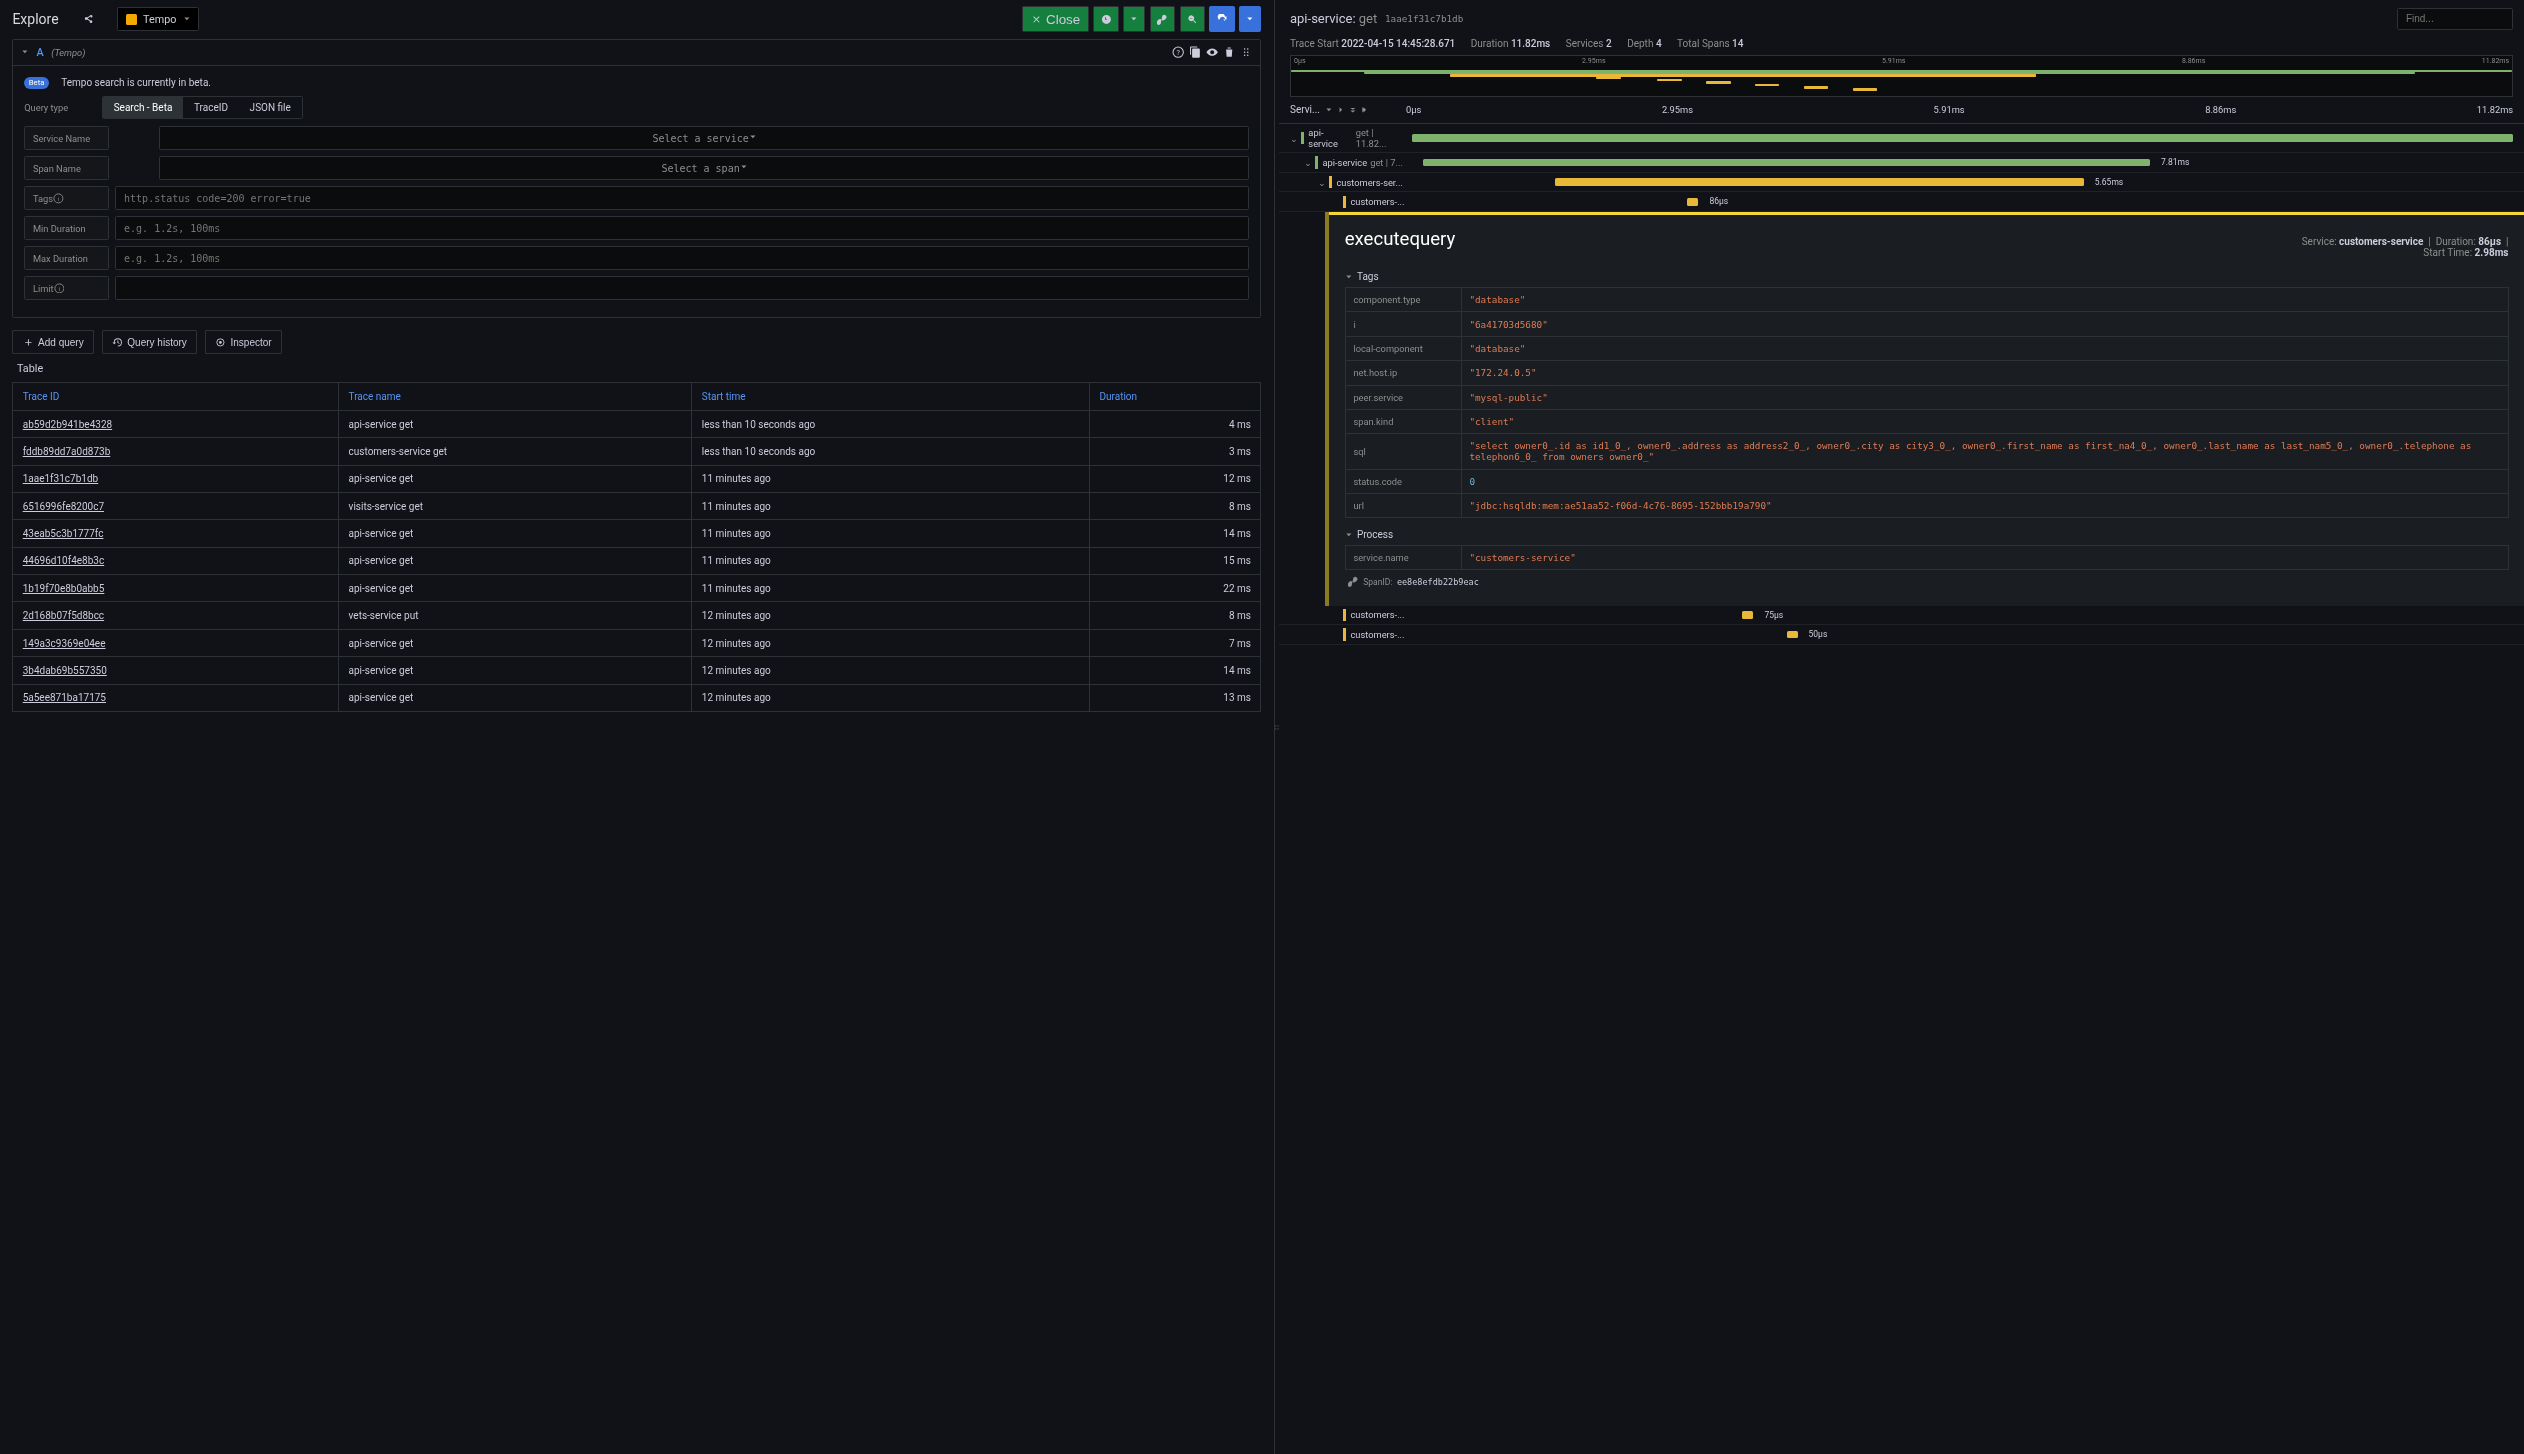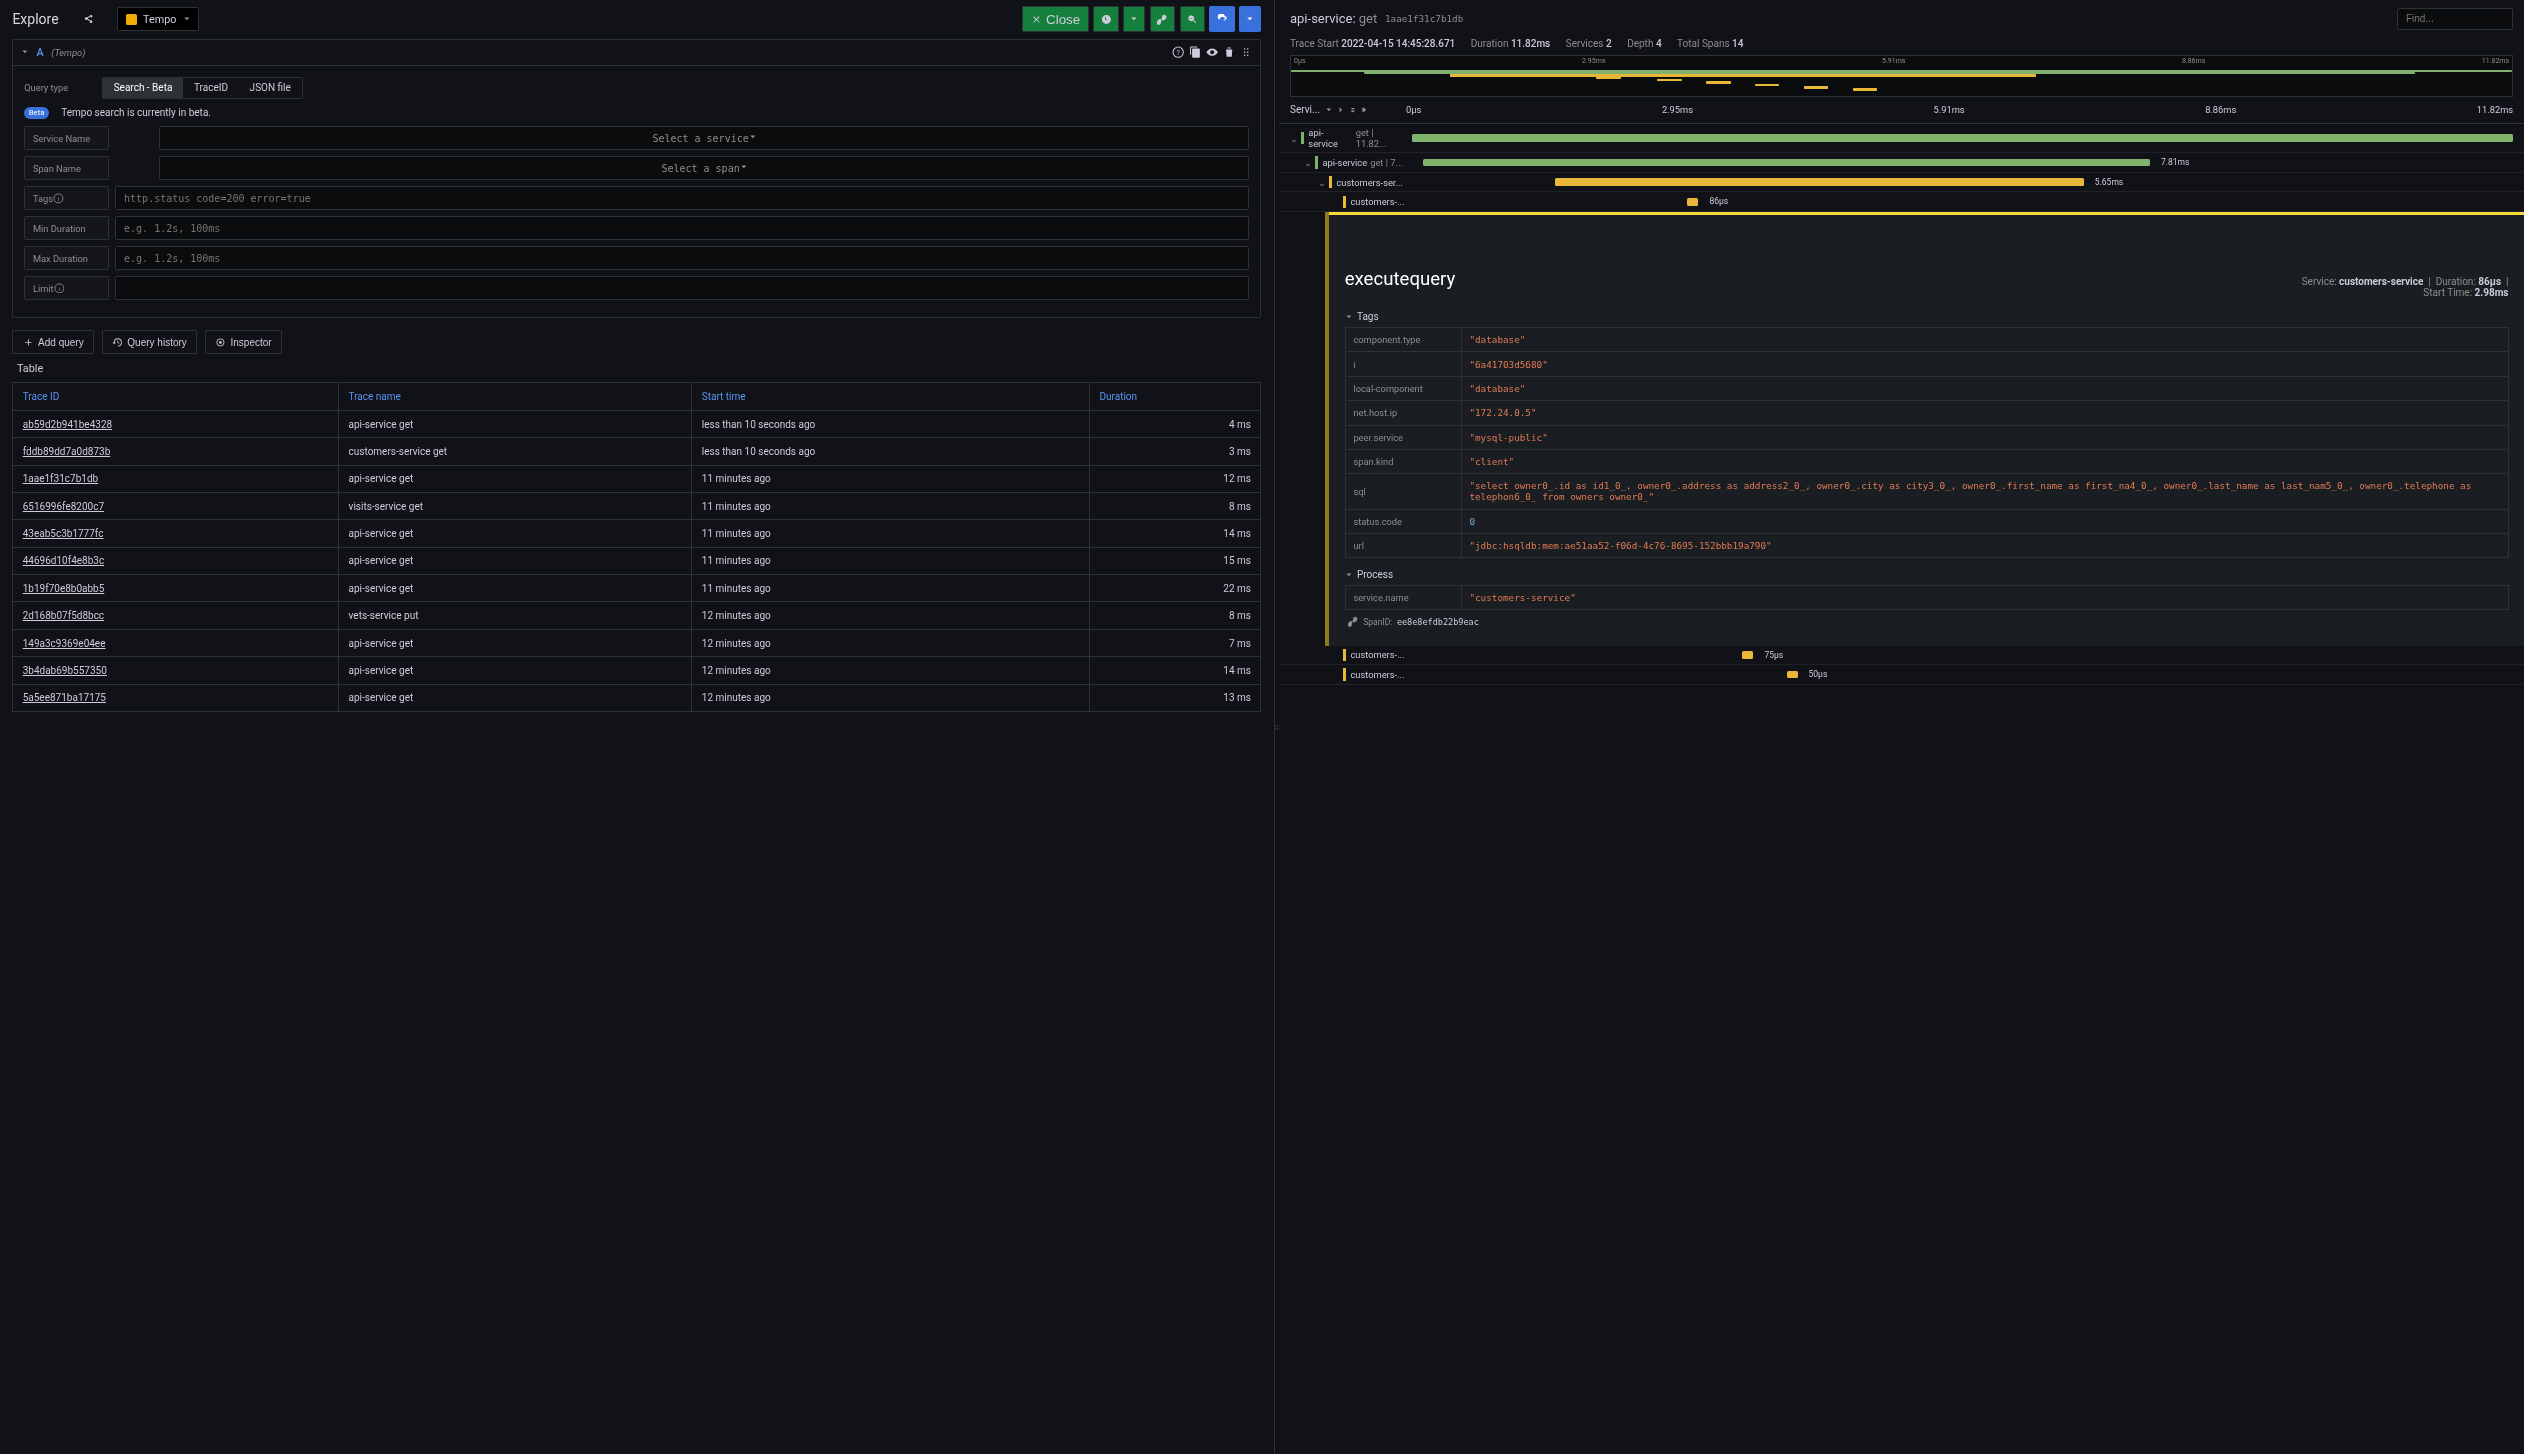"Query type" div.qrow { order: before "Beta" -> after "Beta" }
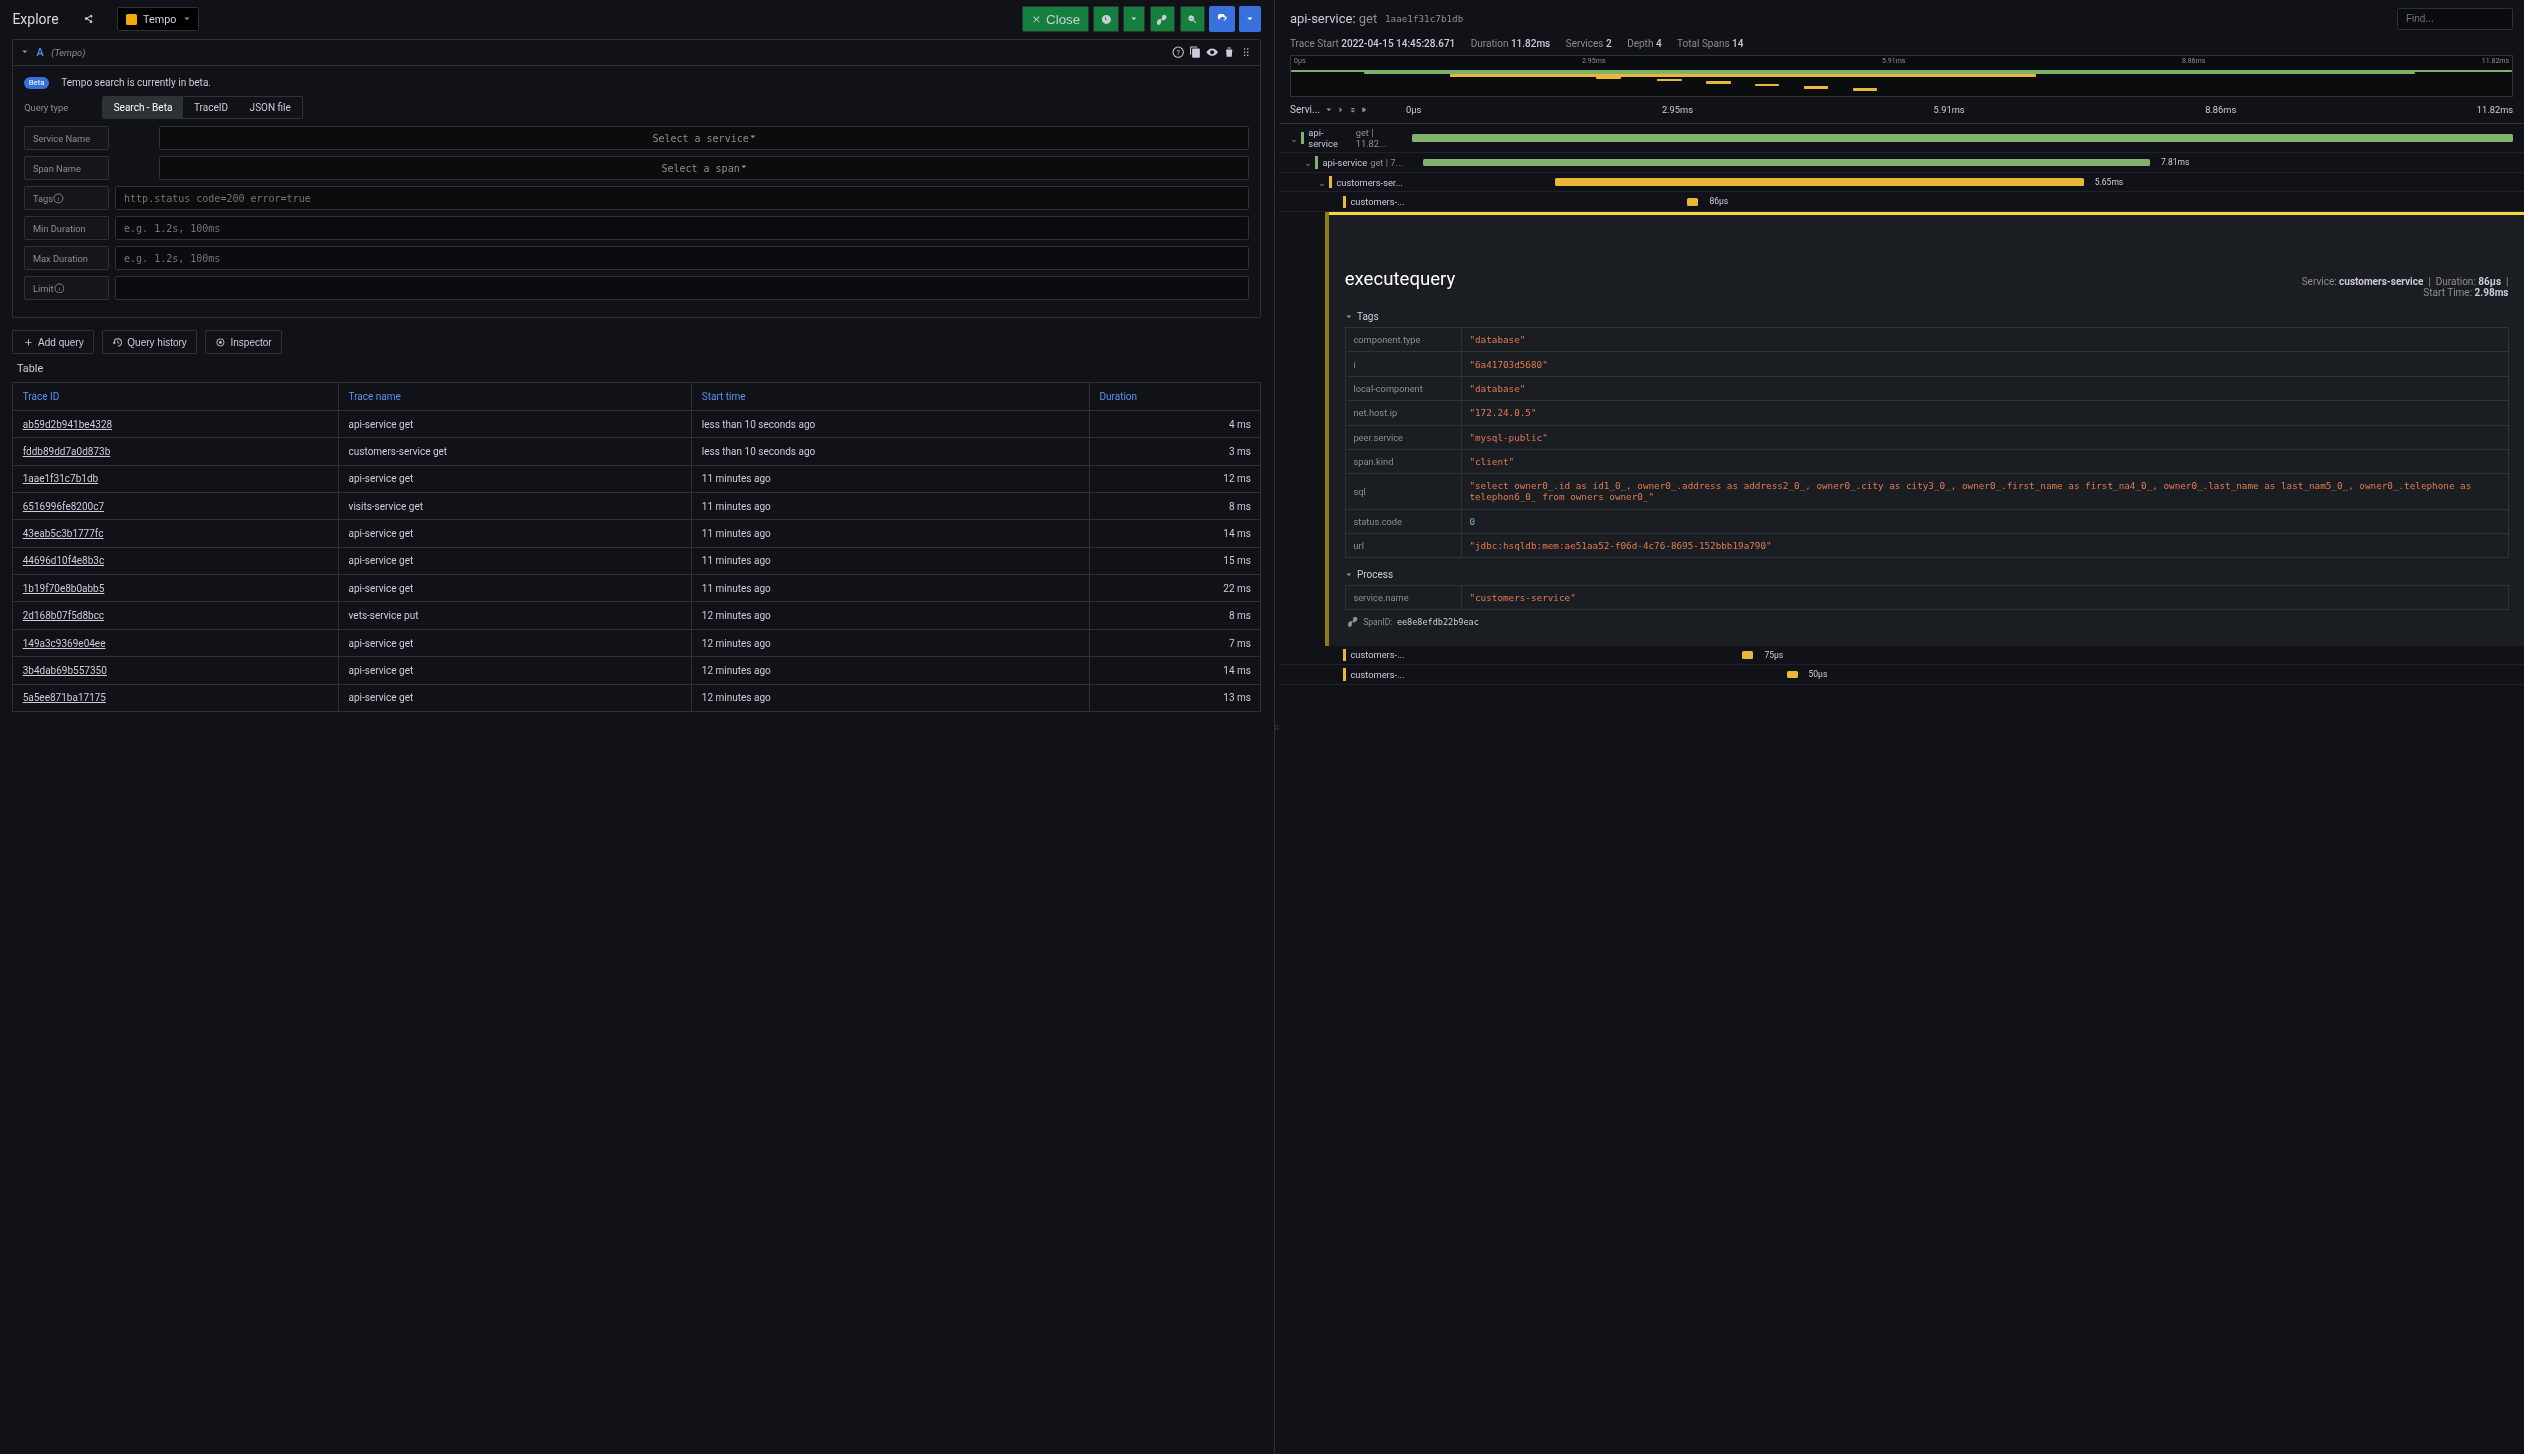"executequery" .detail-content { margin-top: 40px -> none }
